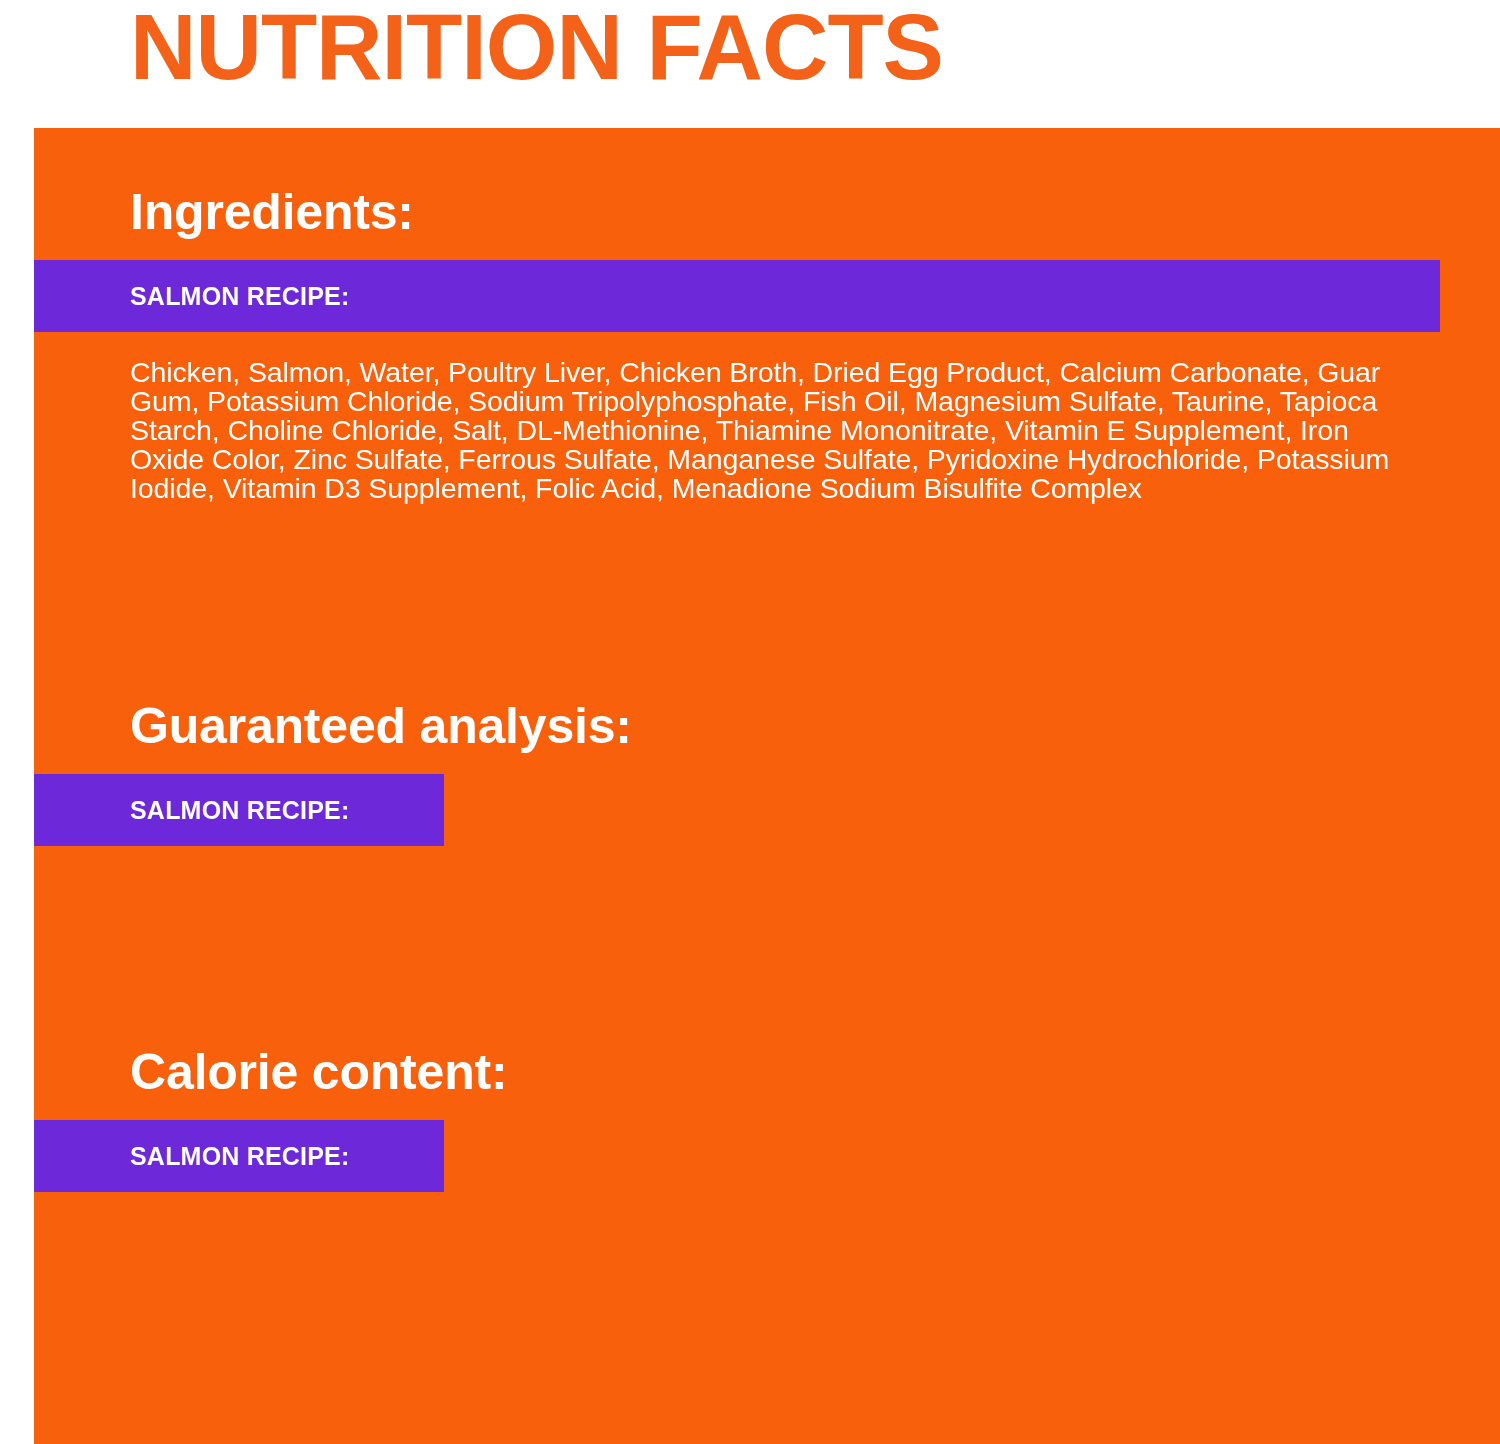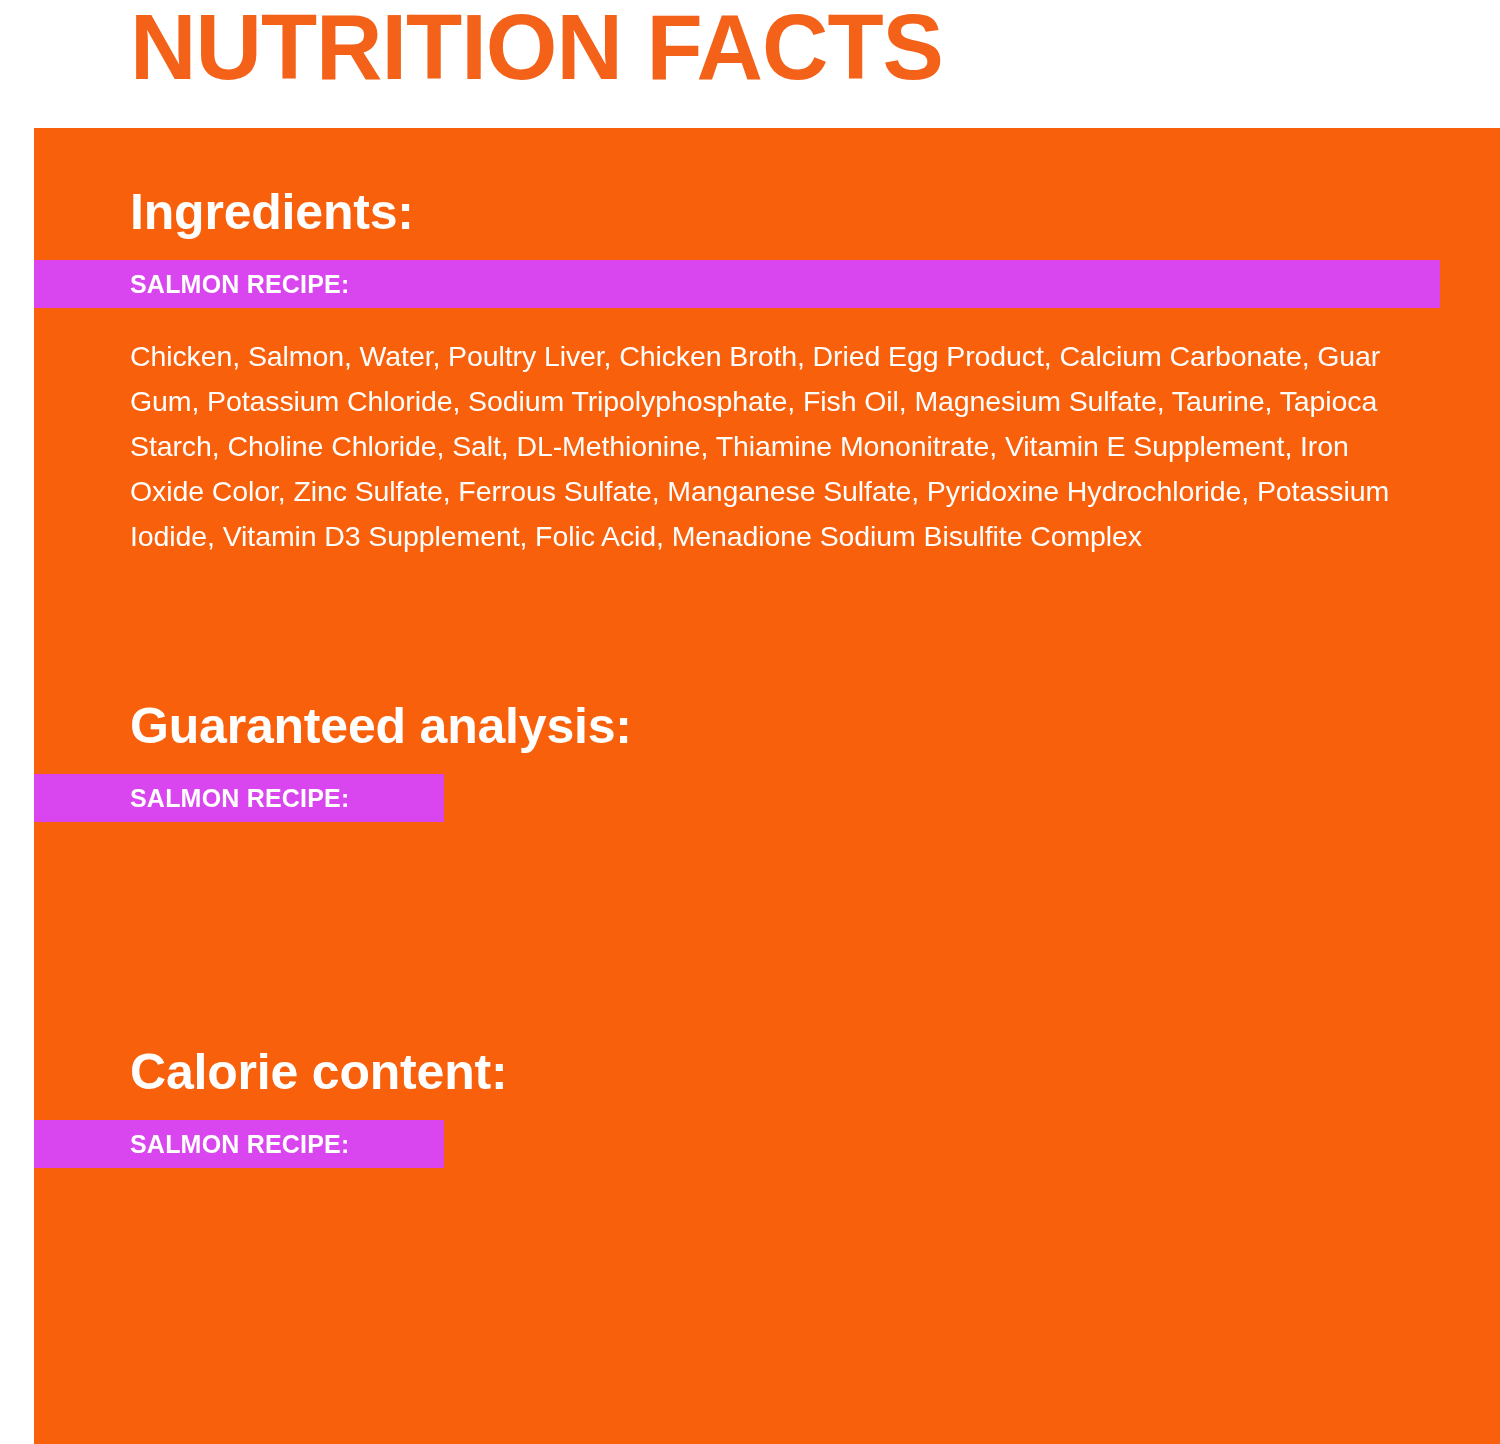"SALMON RECIPE:" .recipe-band { background: #d946ef -> #6d28d9; height: 48px -> 72px }
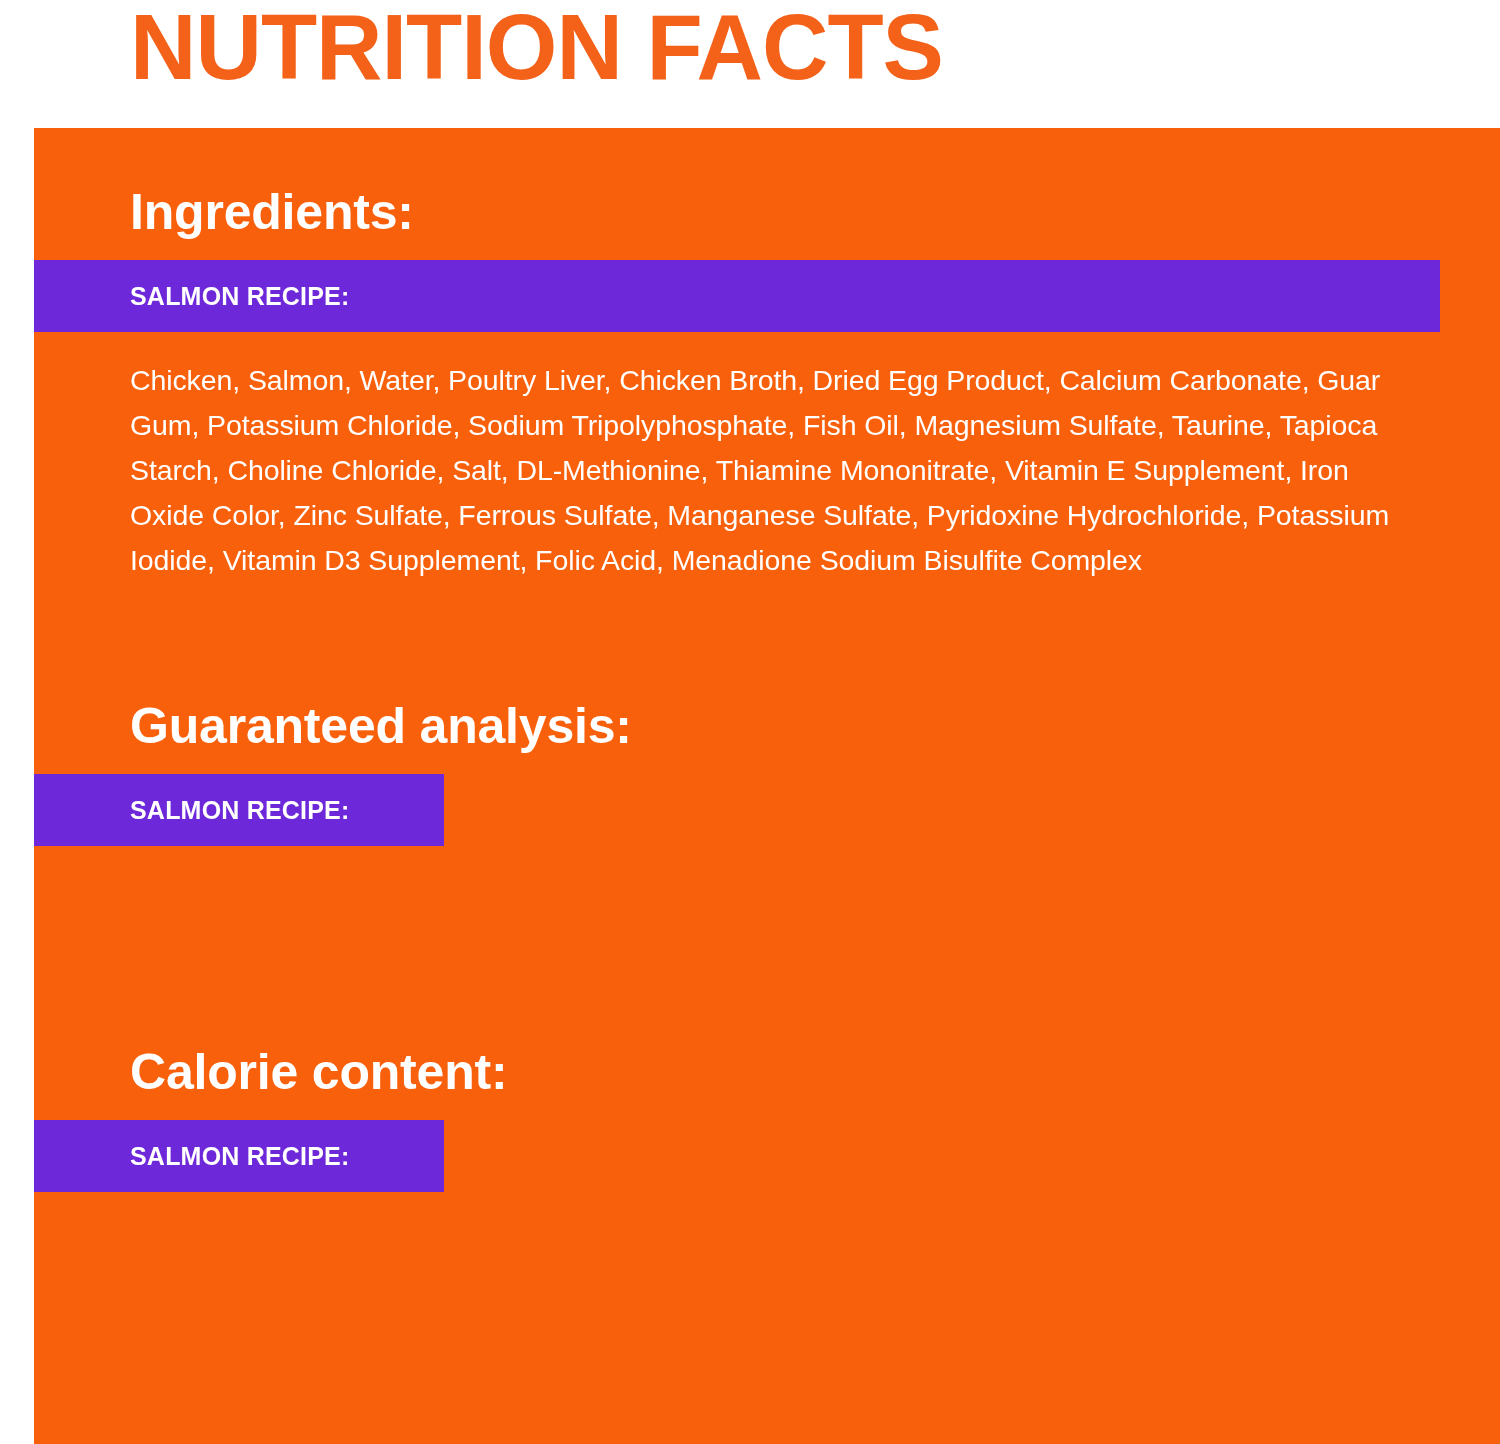"Chicken, Salmon, Water, Poultry Liver," .body-text { line-height: 45px -> 29px }
